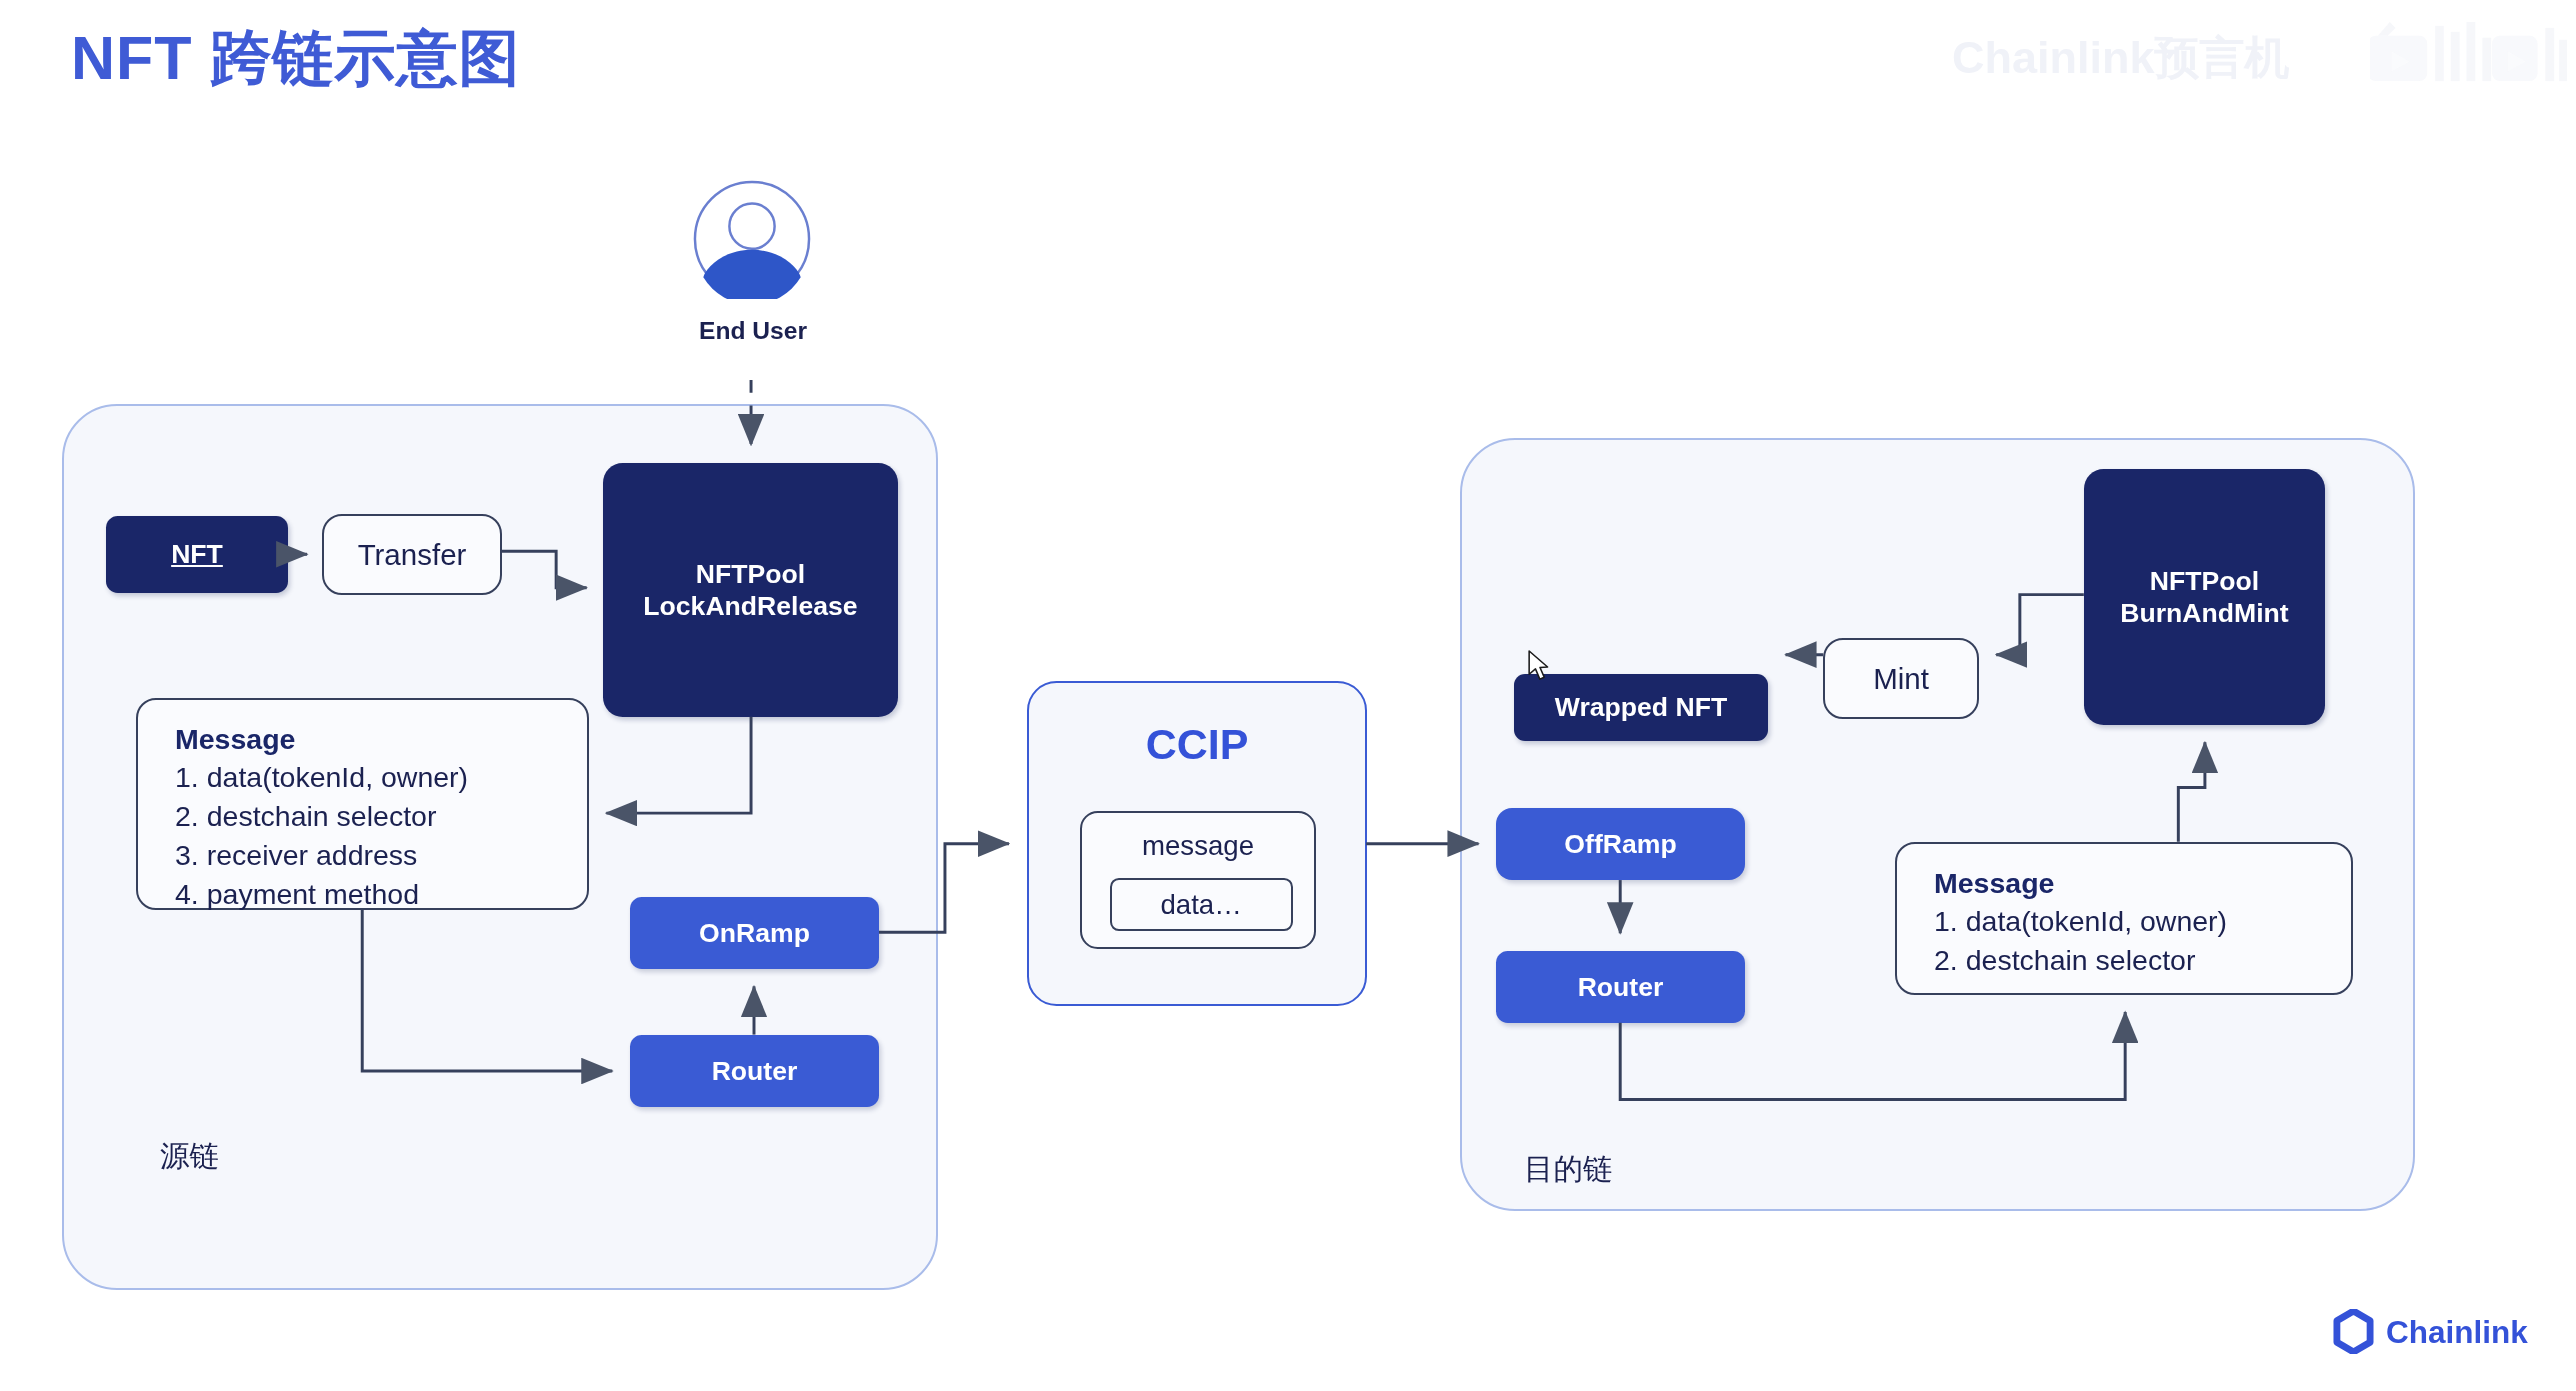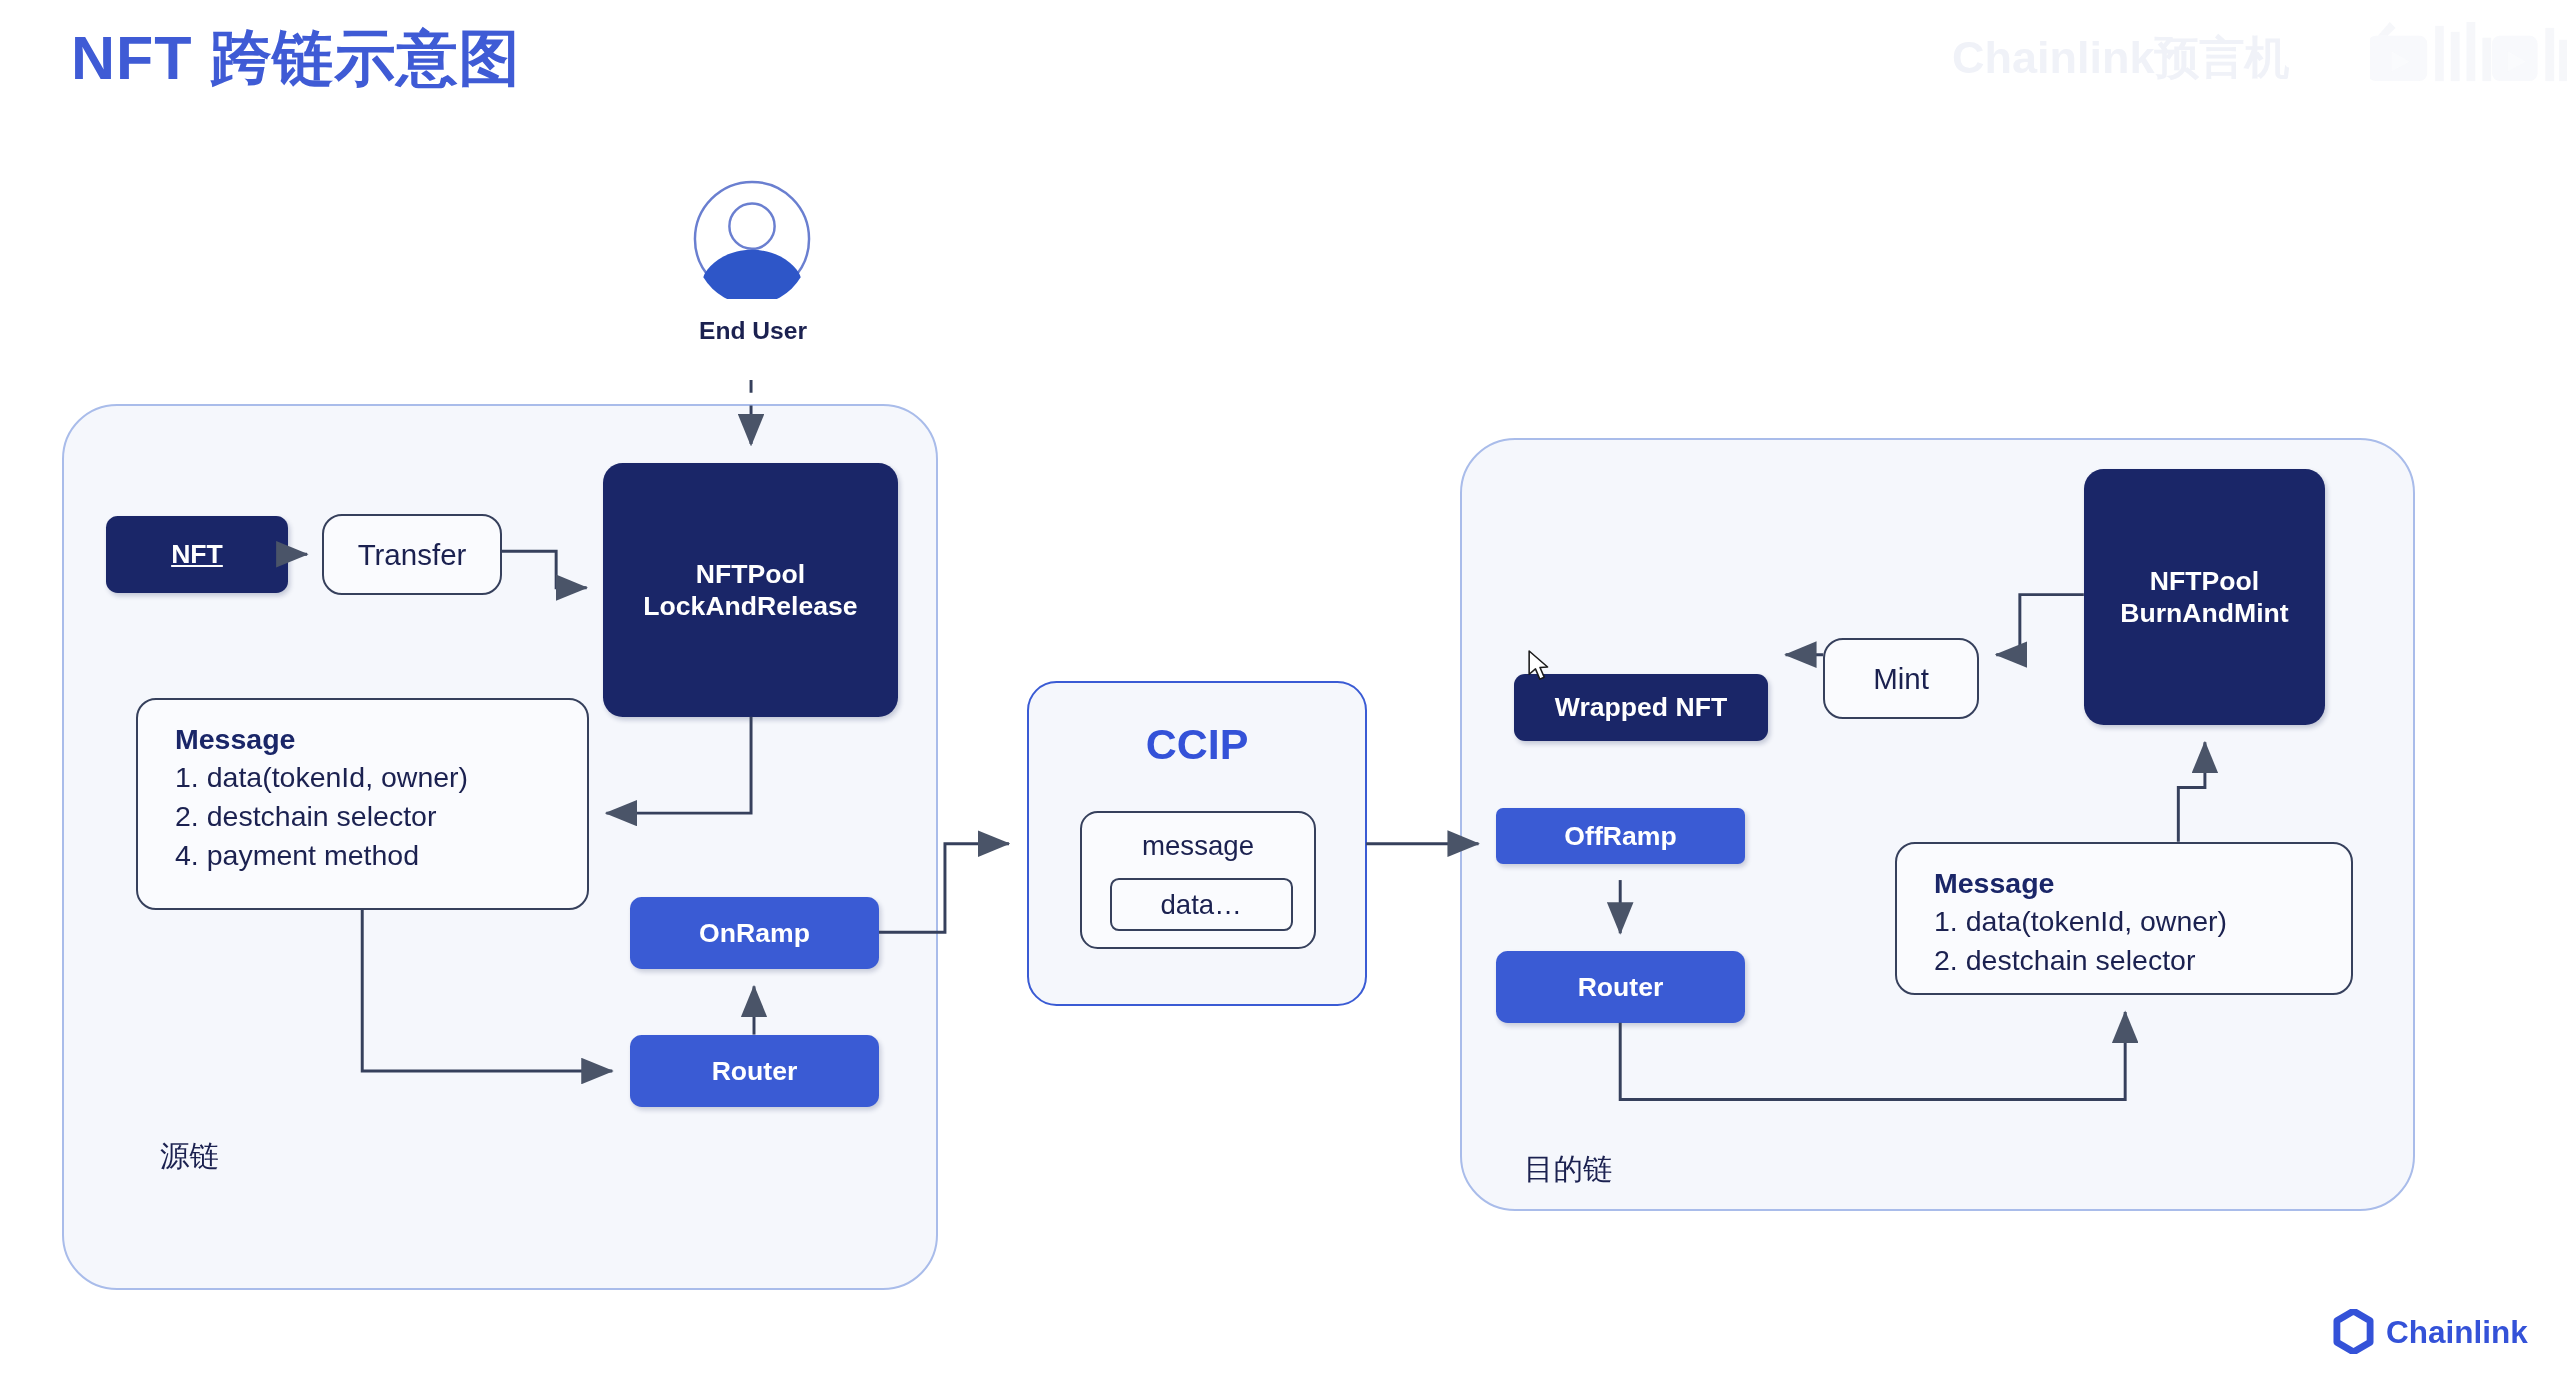"3. receiver address" div.msg-line { html: none -> <div>3. receiver address</div> }
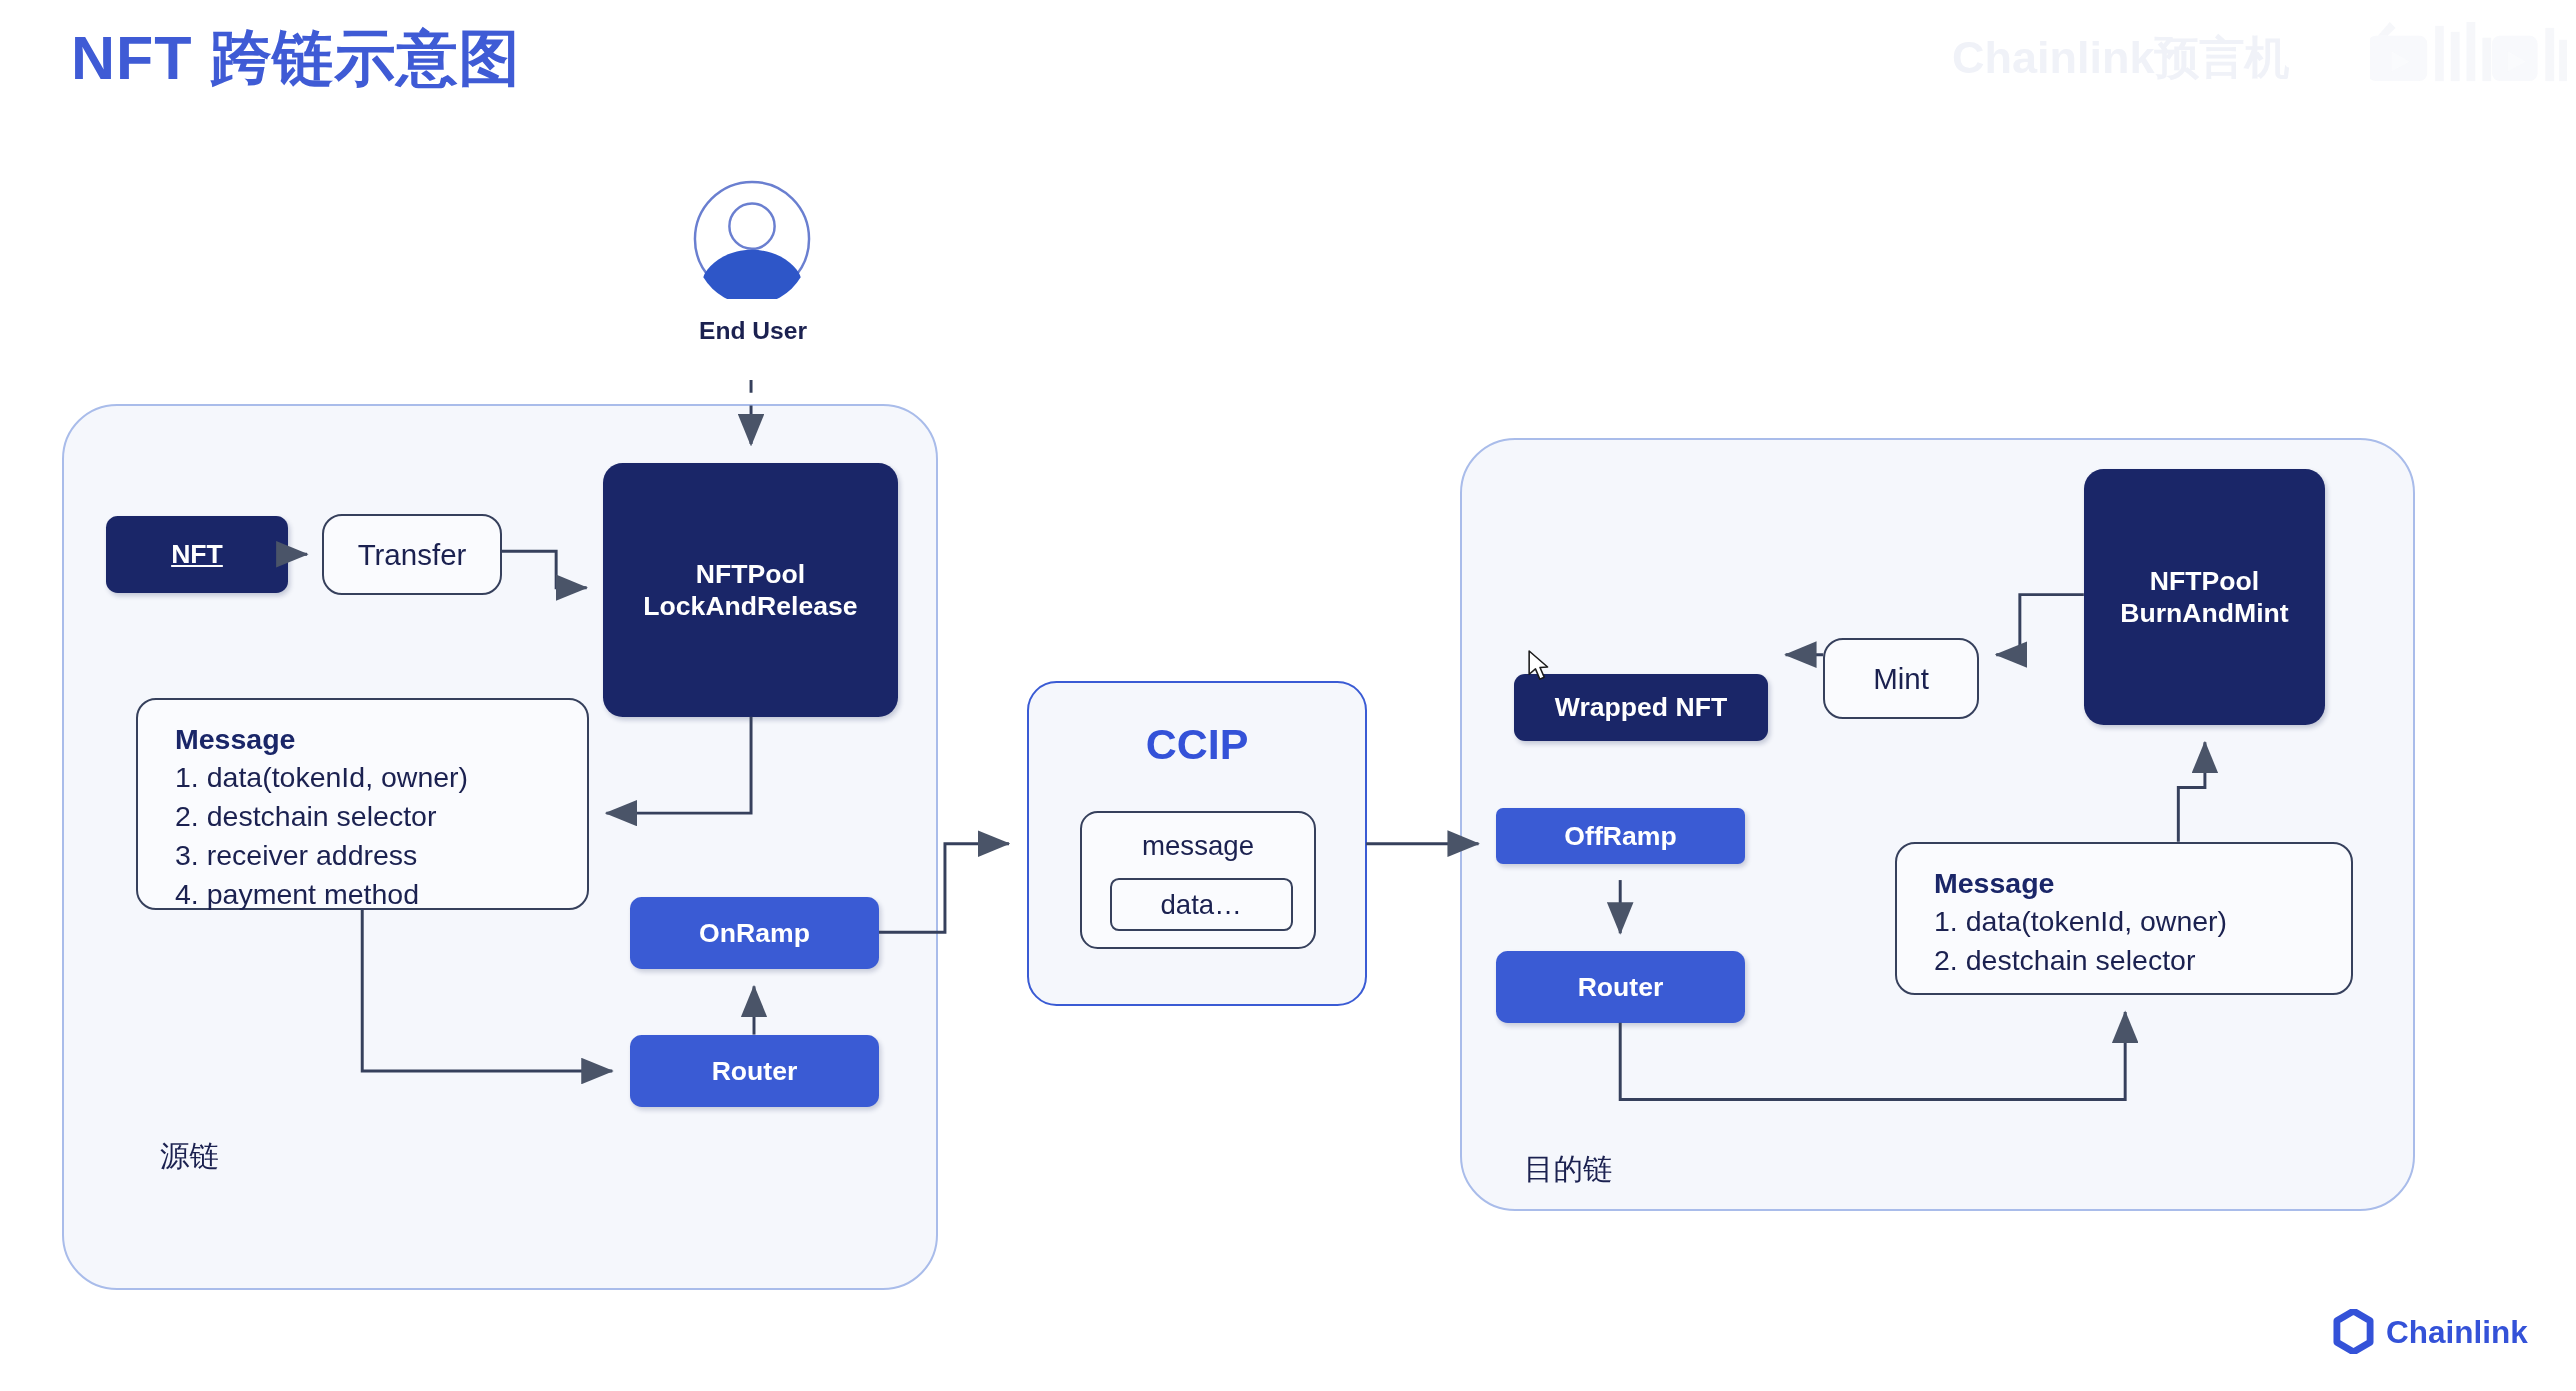"OffRamp" #n-offramp { border-radius: 7px -> 16px; height: 56px -> 72px }
